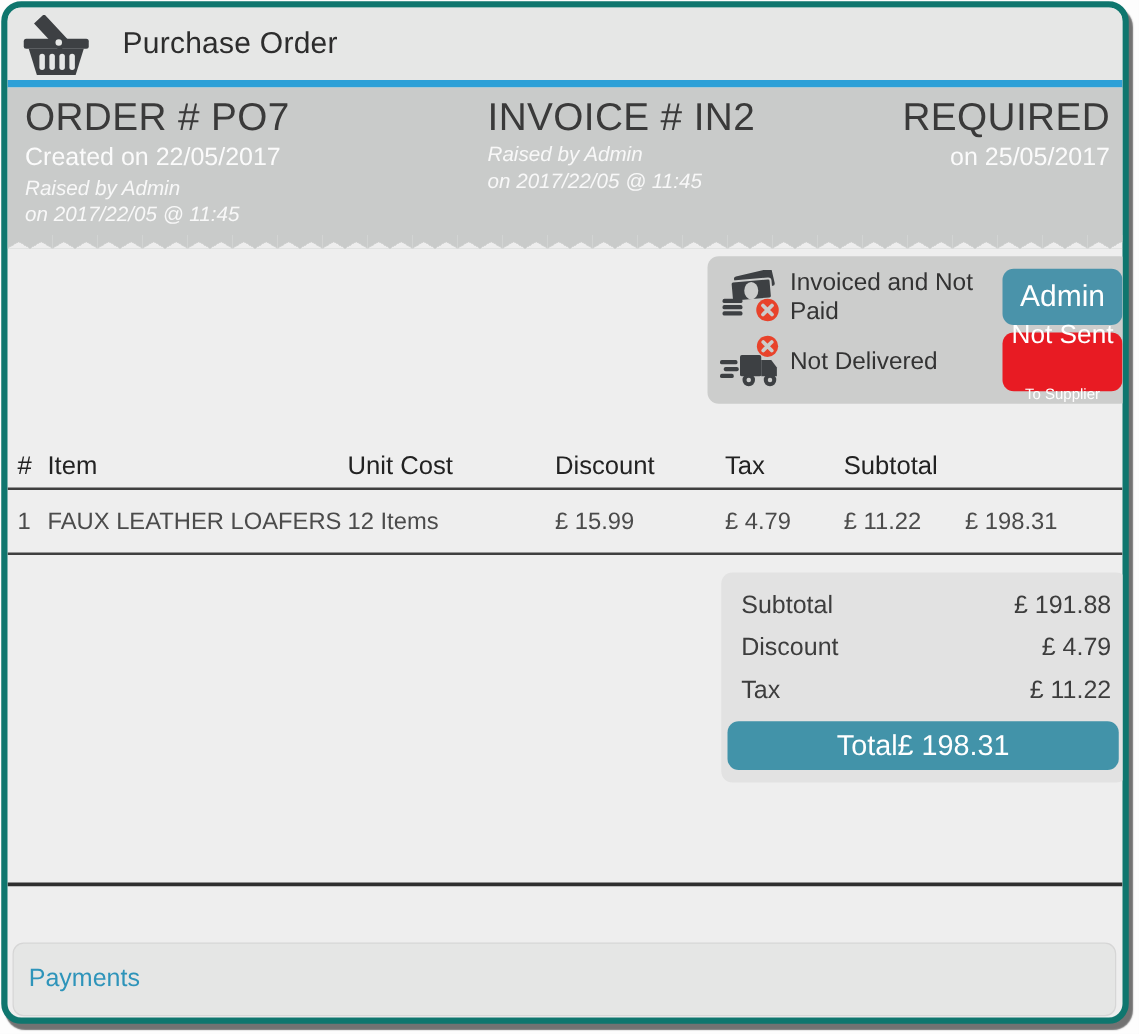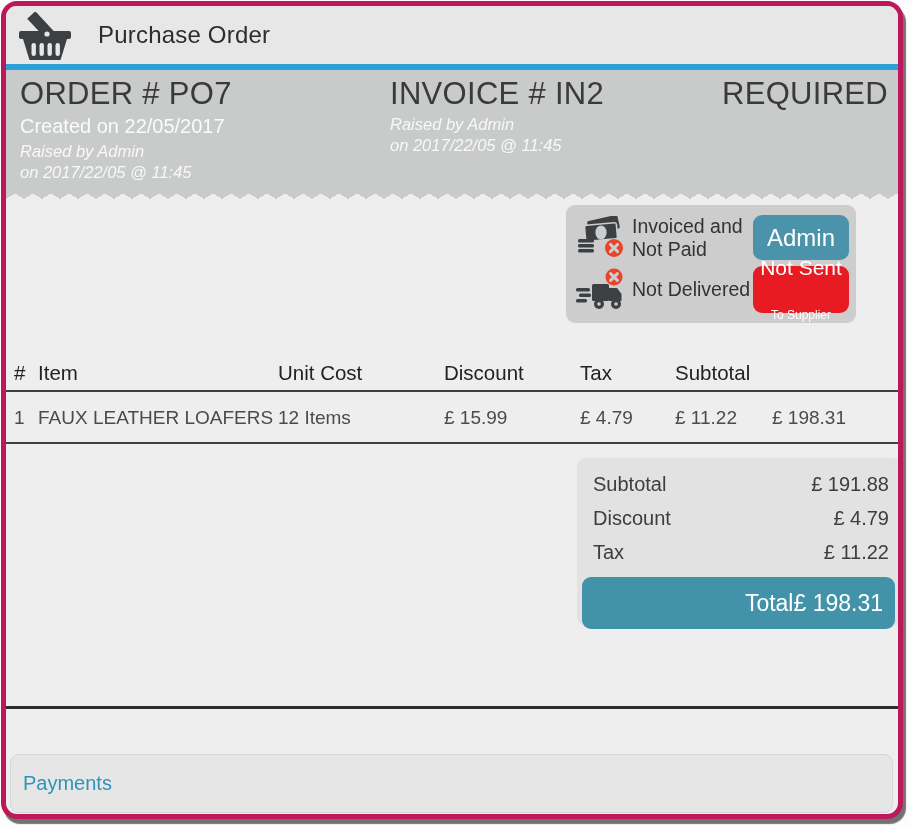"Purchase Order" .window { border: 5px solid #be185d -> 5px solid #0f766e }
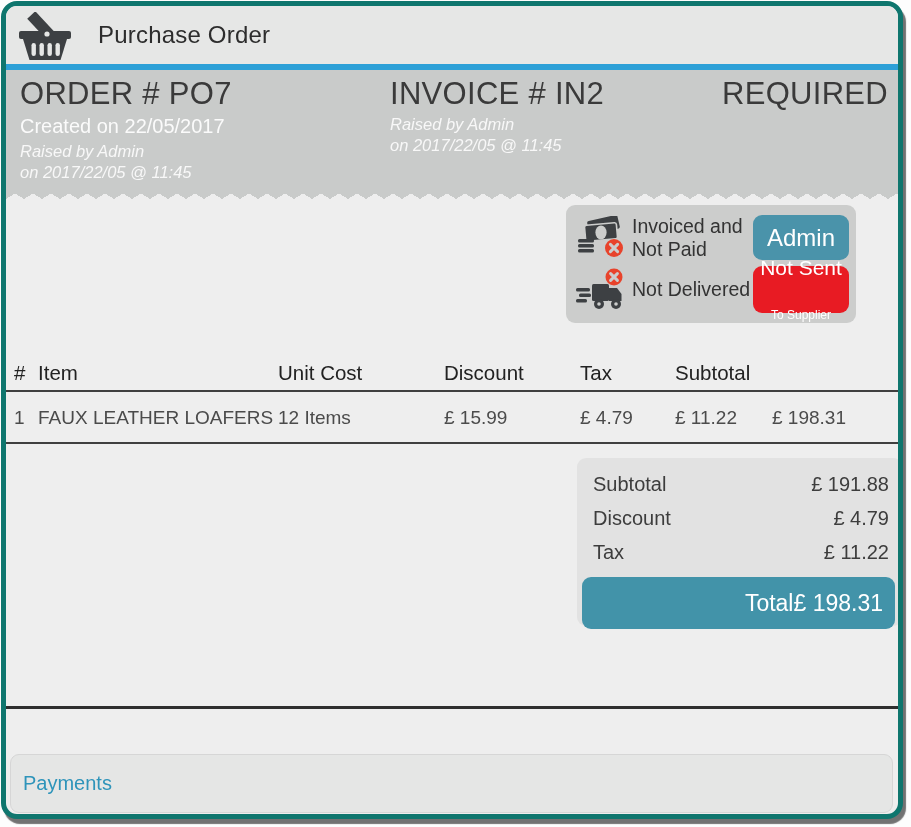"on 25/05/2017" div.strip-sub1 { html: none -> <div>on 25/05/2017</div> }
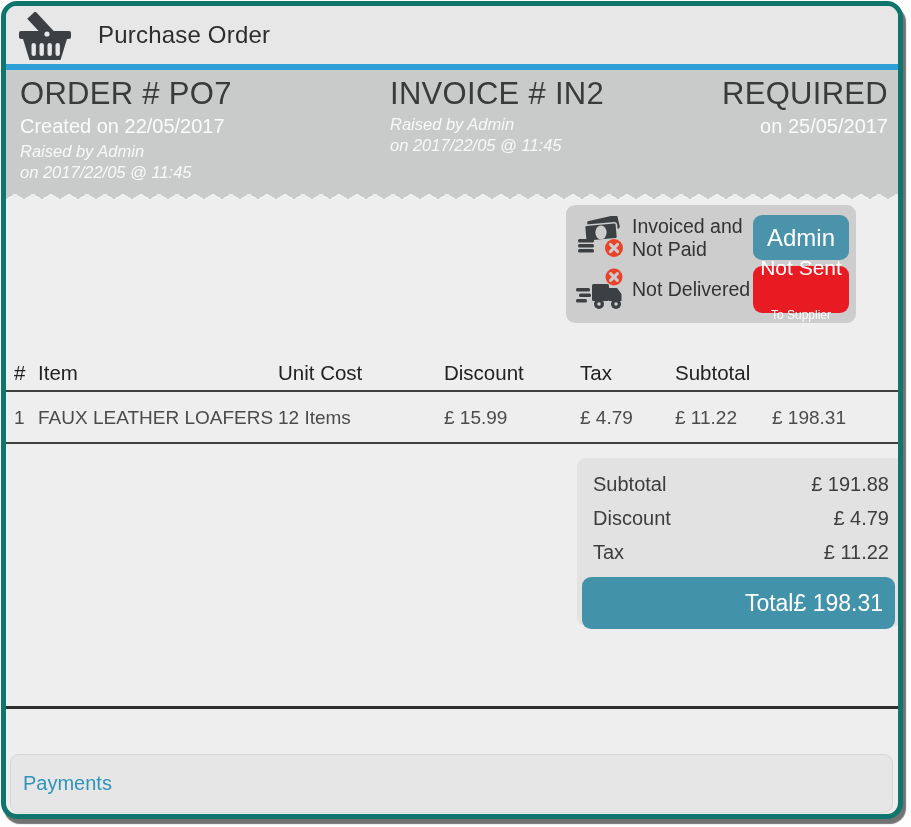"Invoiced and Not Paid" .status-panel { width: 290px -> 339px }
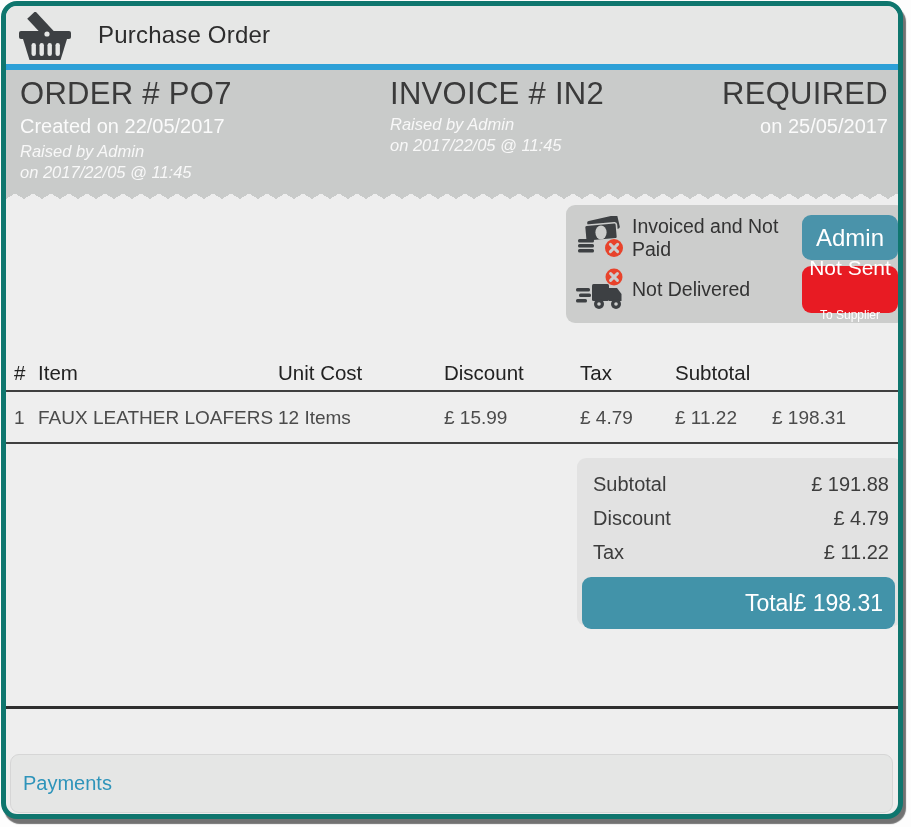"Total" .total-bar { height: 52px -> 39px; justify-content: flex-end -> center }
